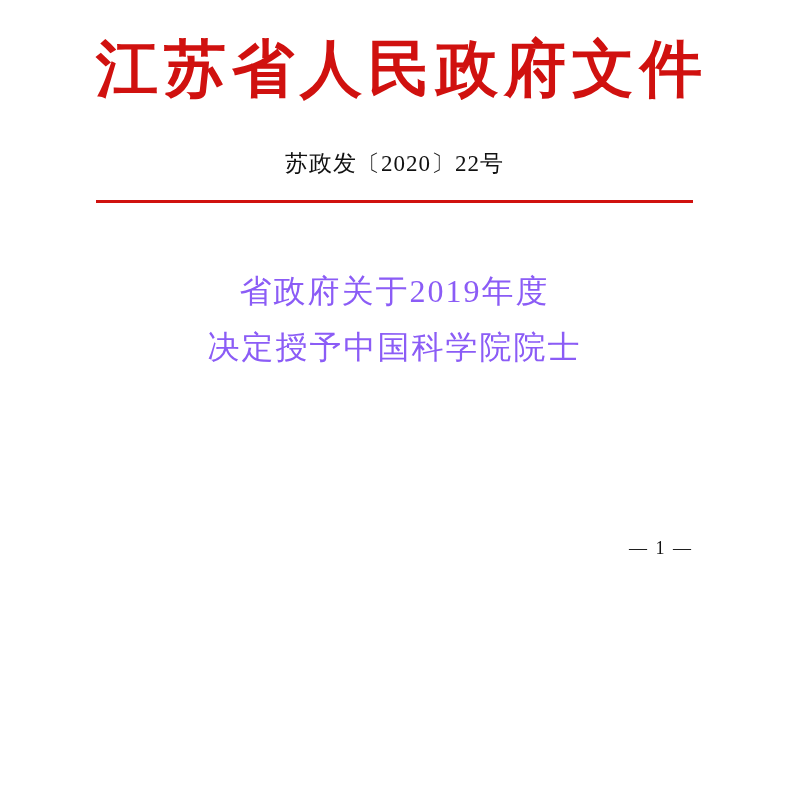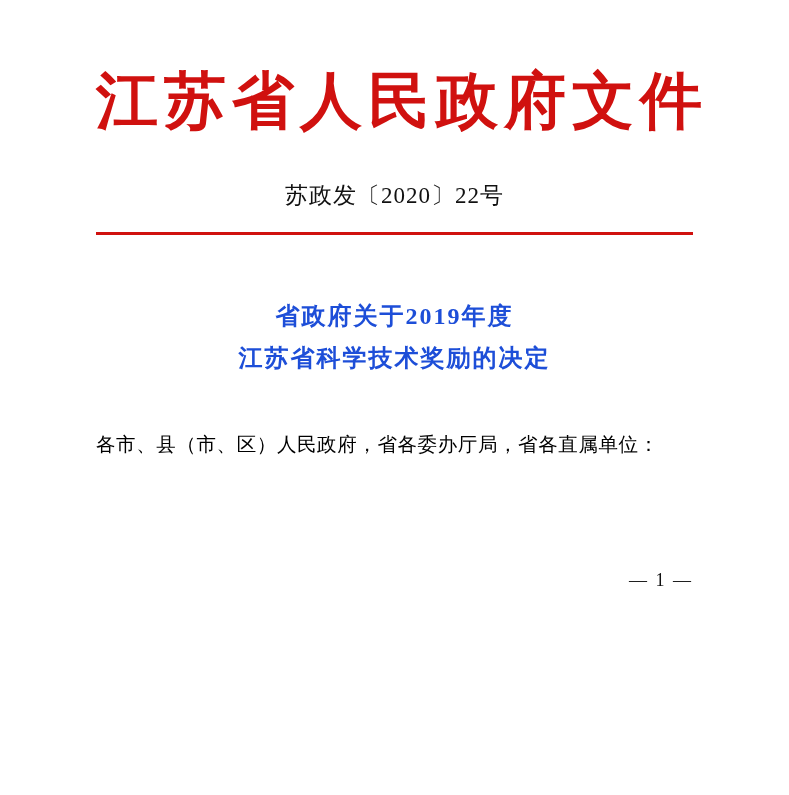"江苏省人民政府文件" .page { margin-top: 32px -> none }
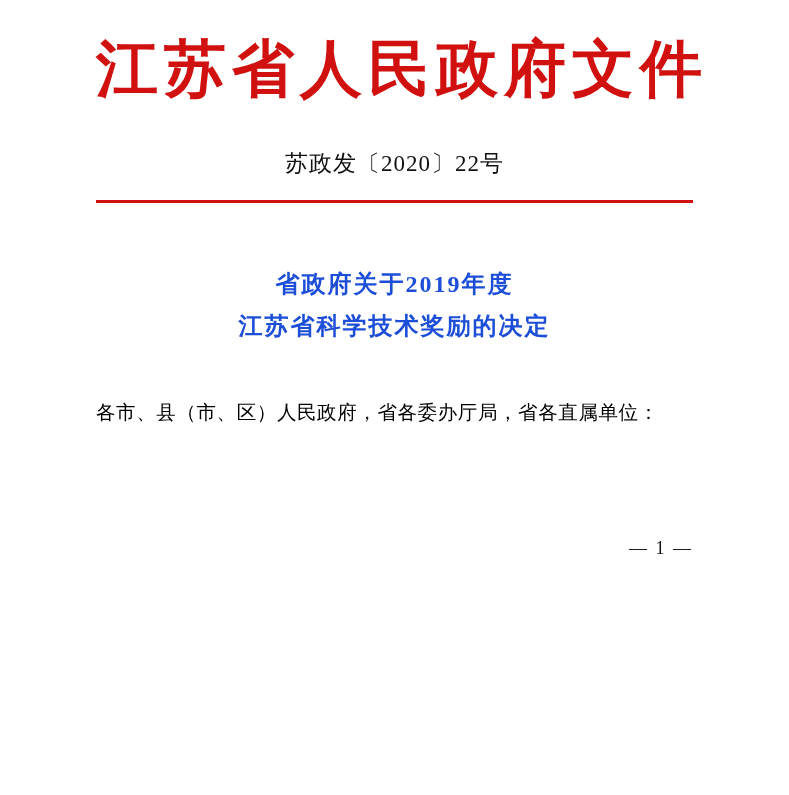"省政府关于2019年度" .doc-title { color: #1d4ed8 -> #8b5cf6; font-size: 24px -> 32px; font-weight: bold -> normal }
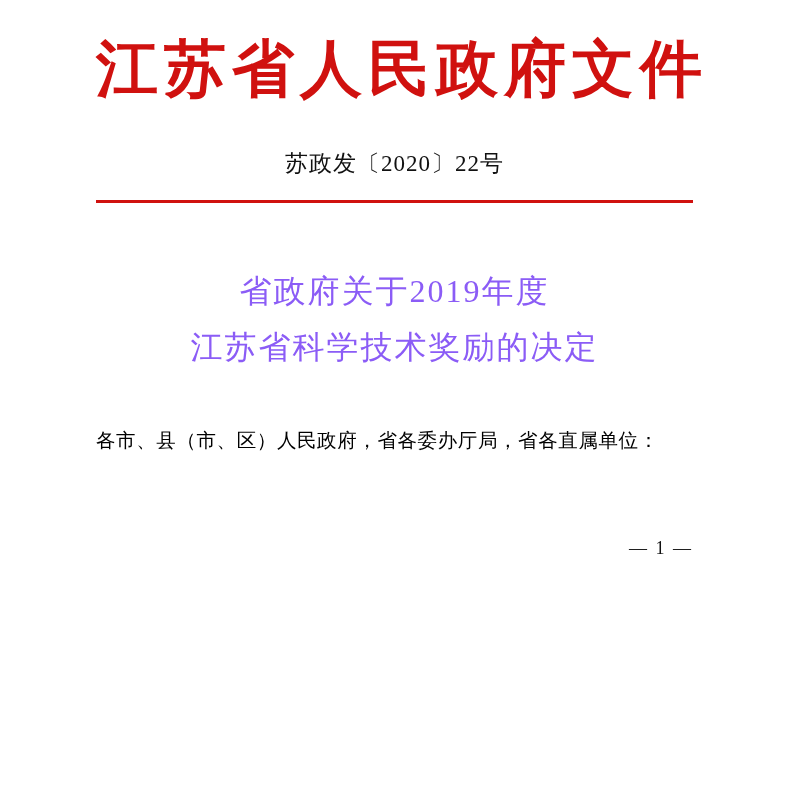"江苏省科学技术奖励的决定" span.line { text: 江苏省科学技术奖励的决定 -> 决定授予中国科学院院士 }
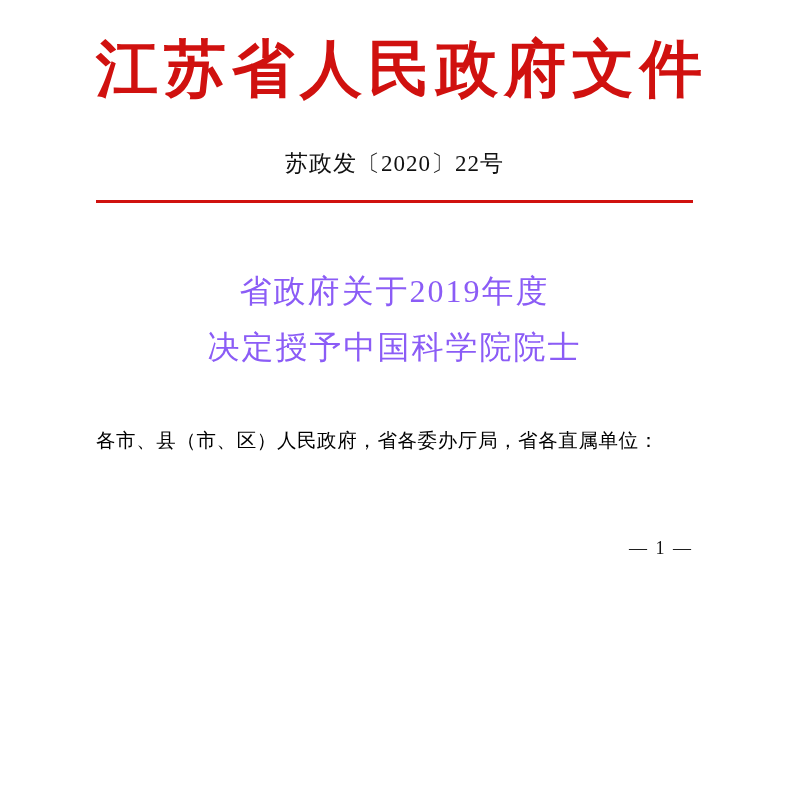"各市、县（市、区）人民政府，省各委办厅局，省各直属单位：" p { html: <p>各市、县（市、区）人民政府，省各委办厅局，省各直属单位：</p> -> none }
